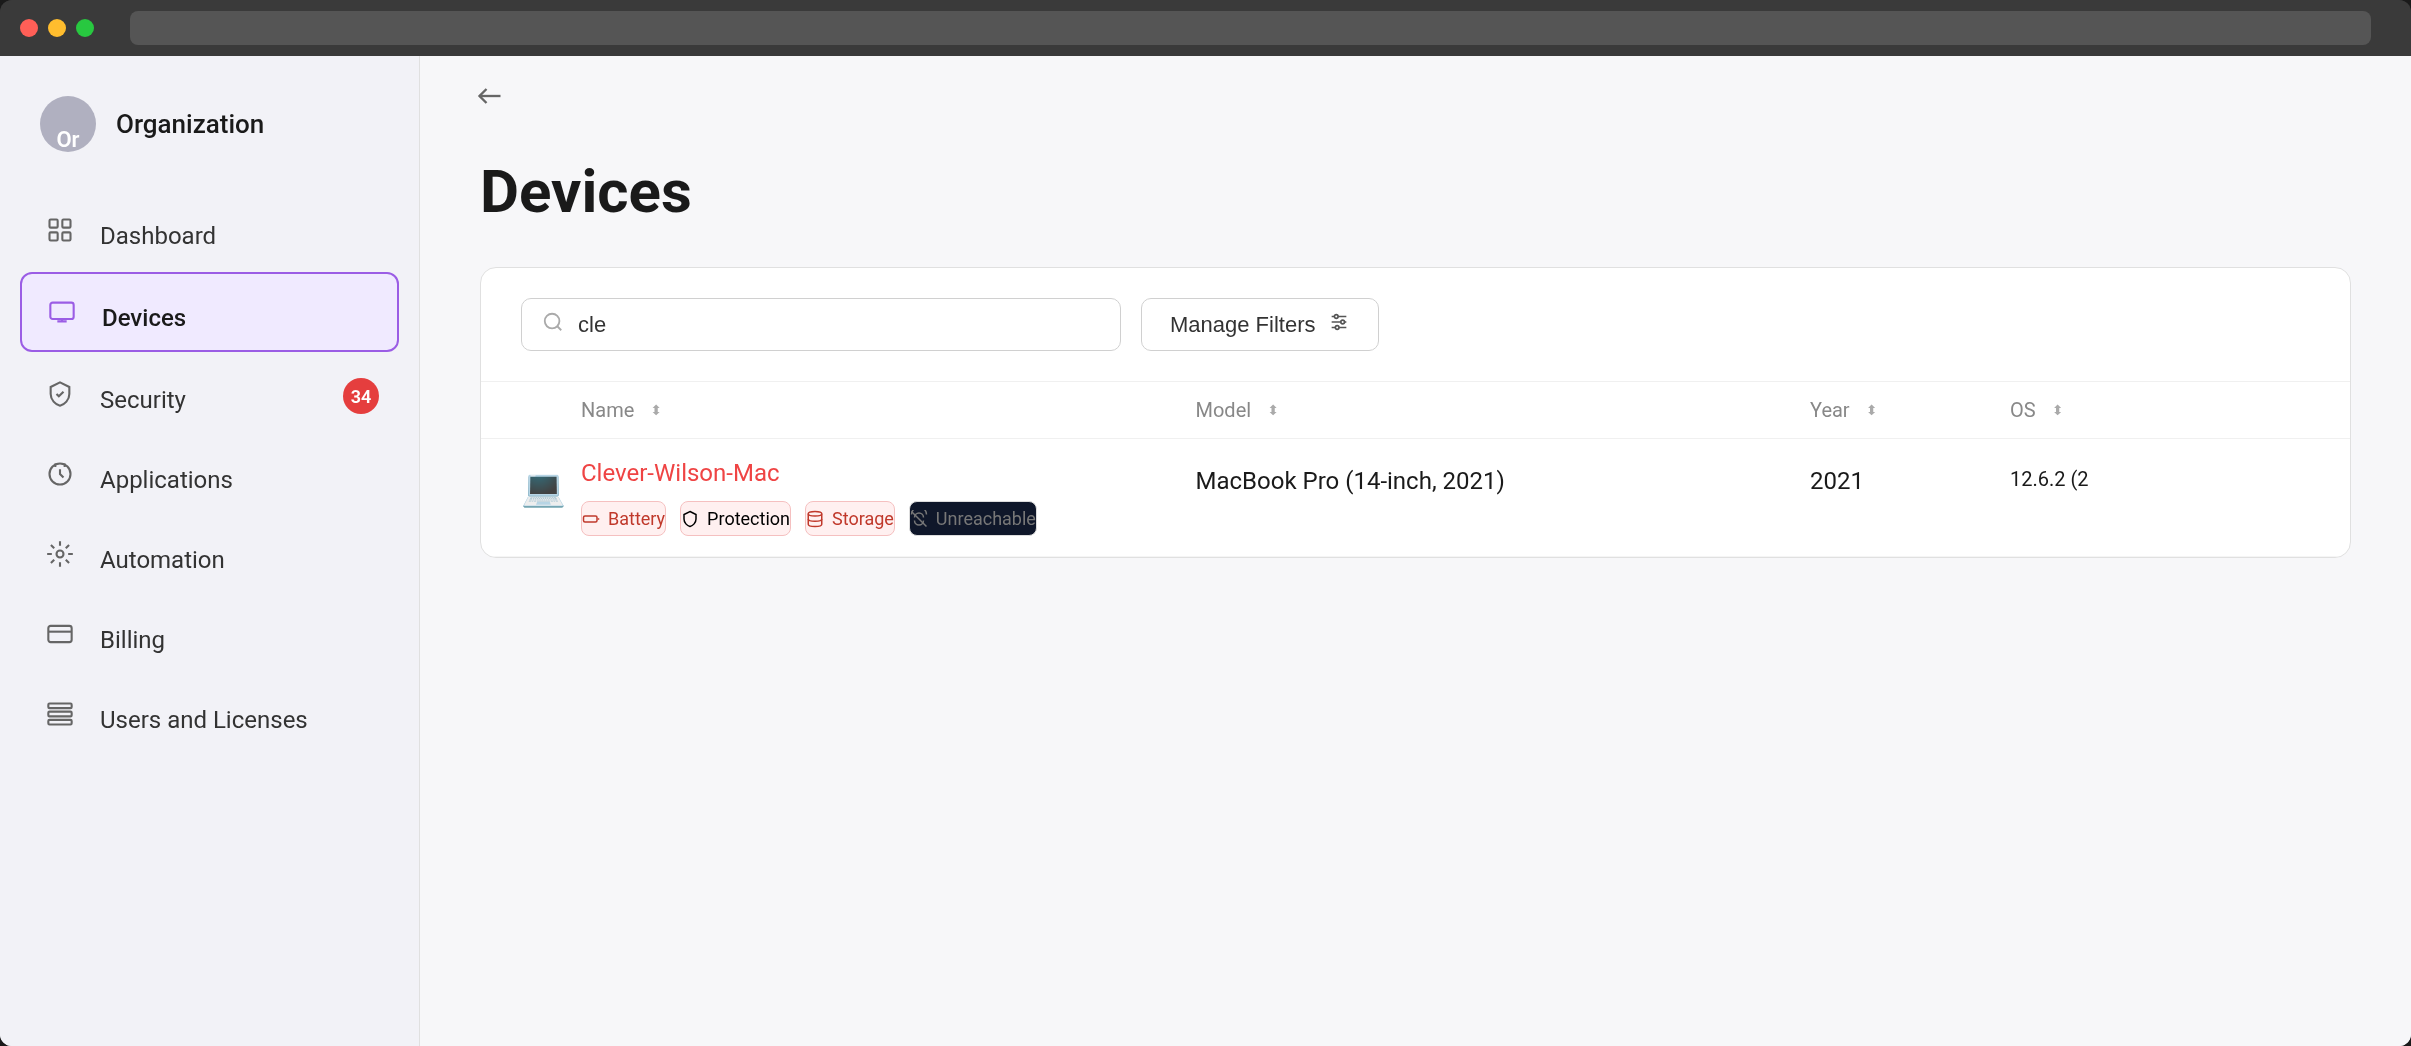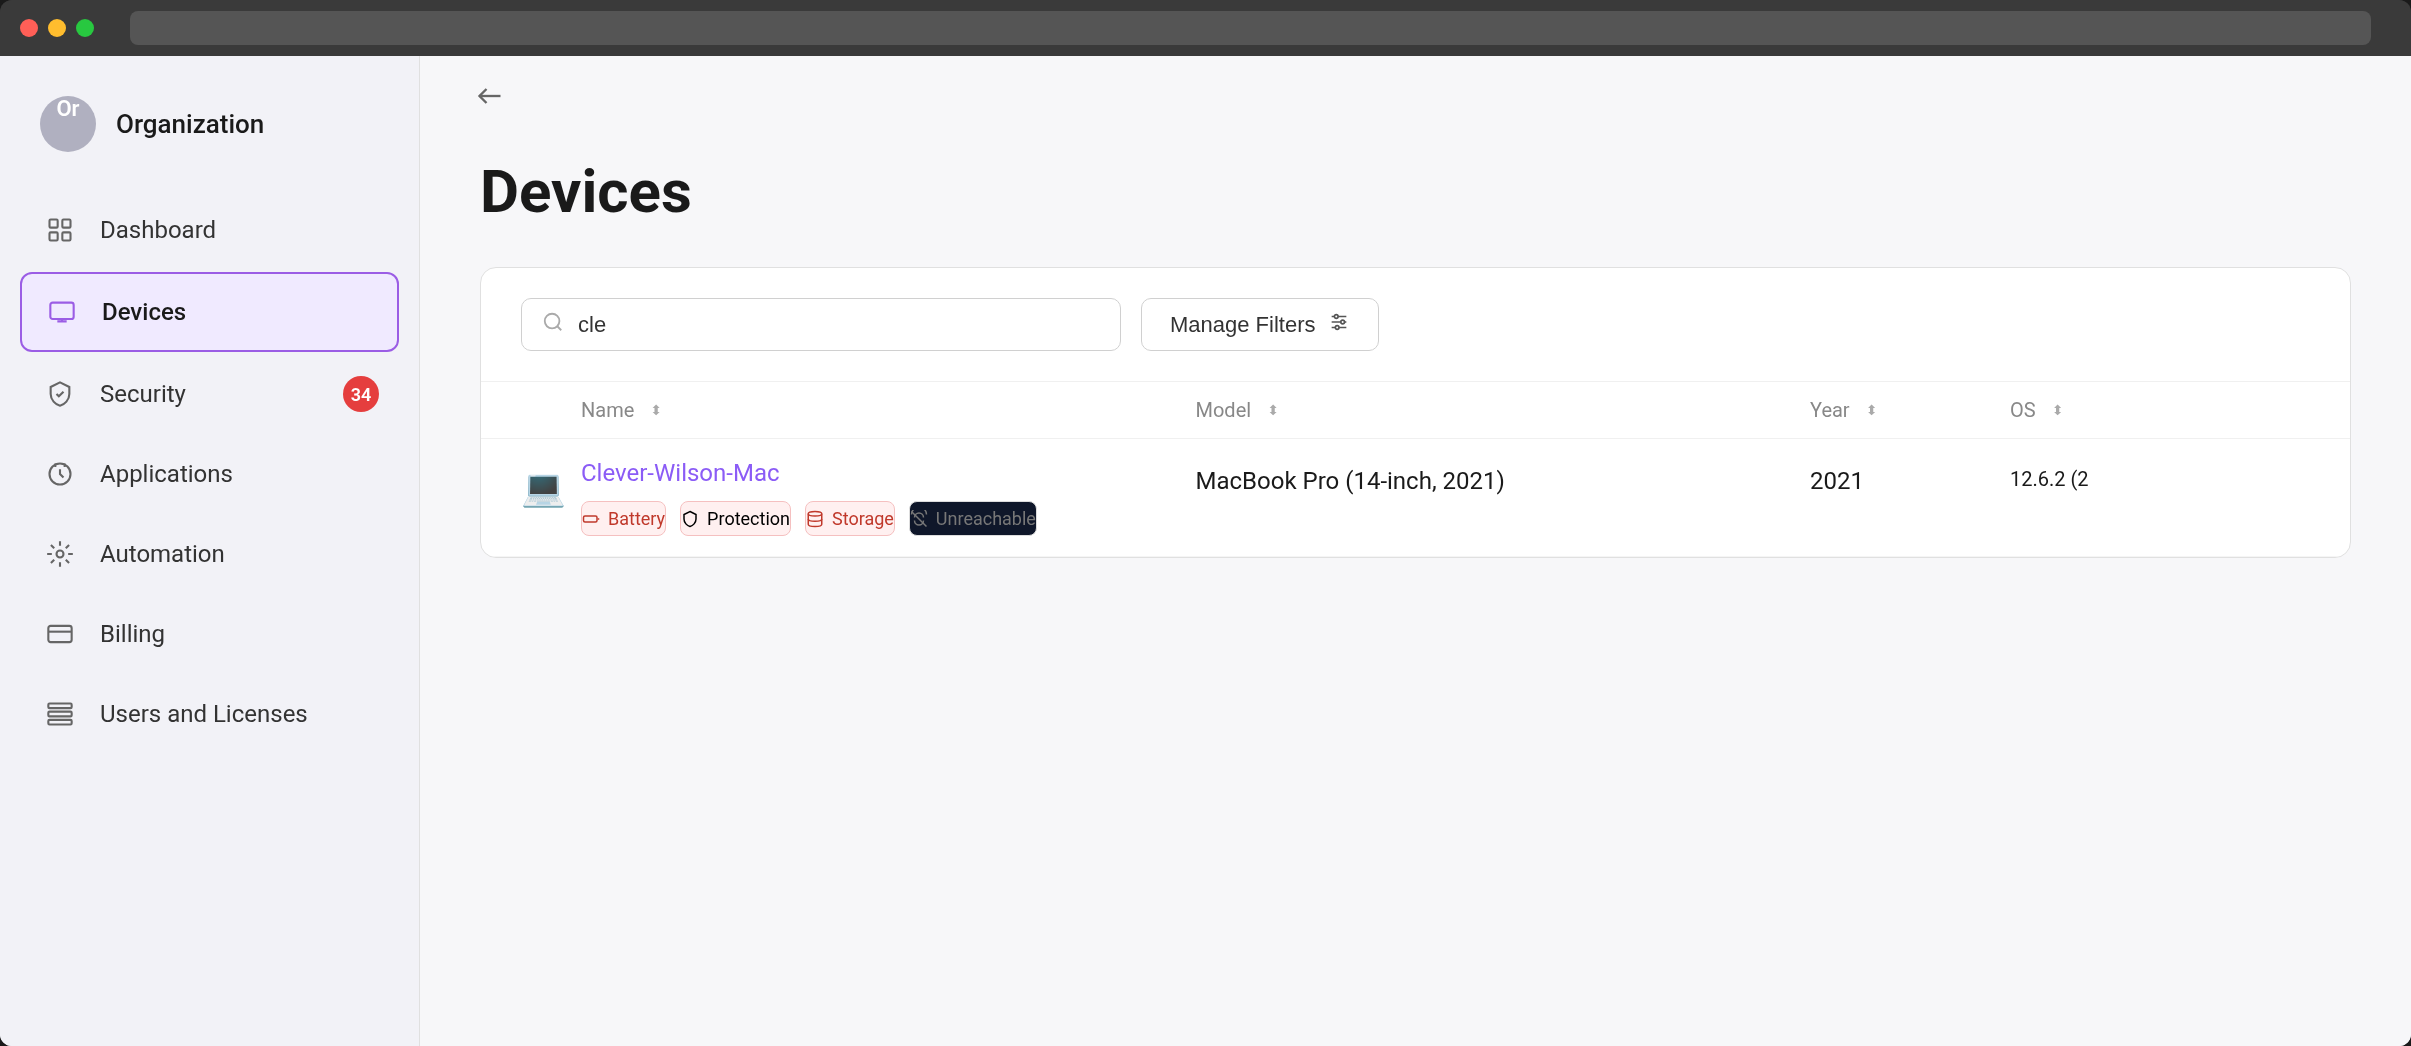"Or" .org-avatar { align-items: flex-start -> flex-end }
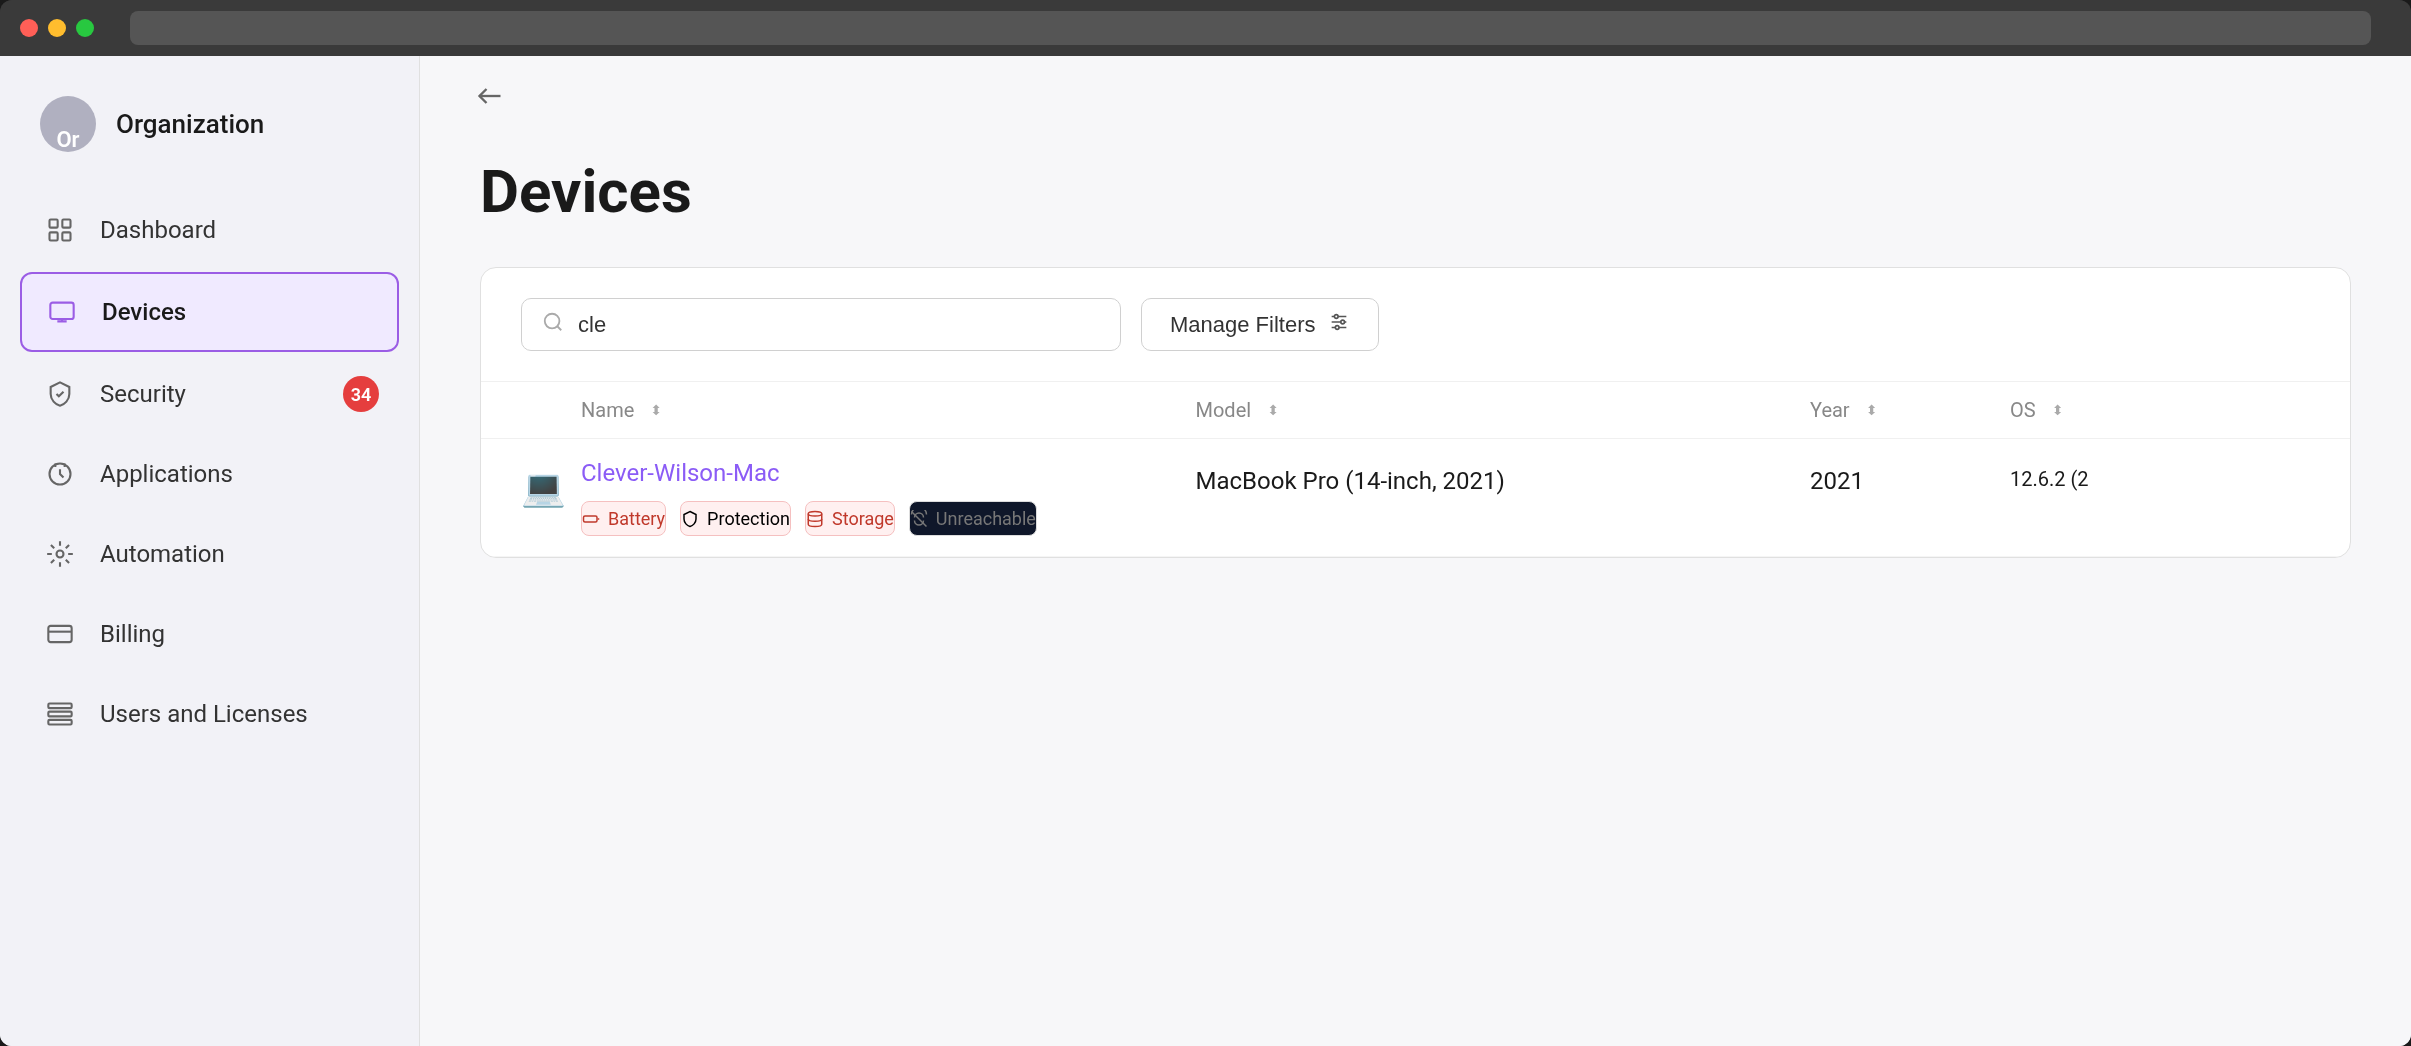"Dashboard" .sidebar-item { align-items: center -> flex-end }
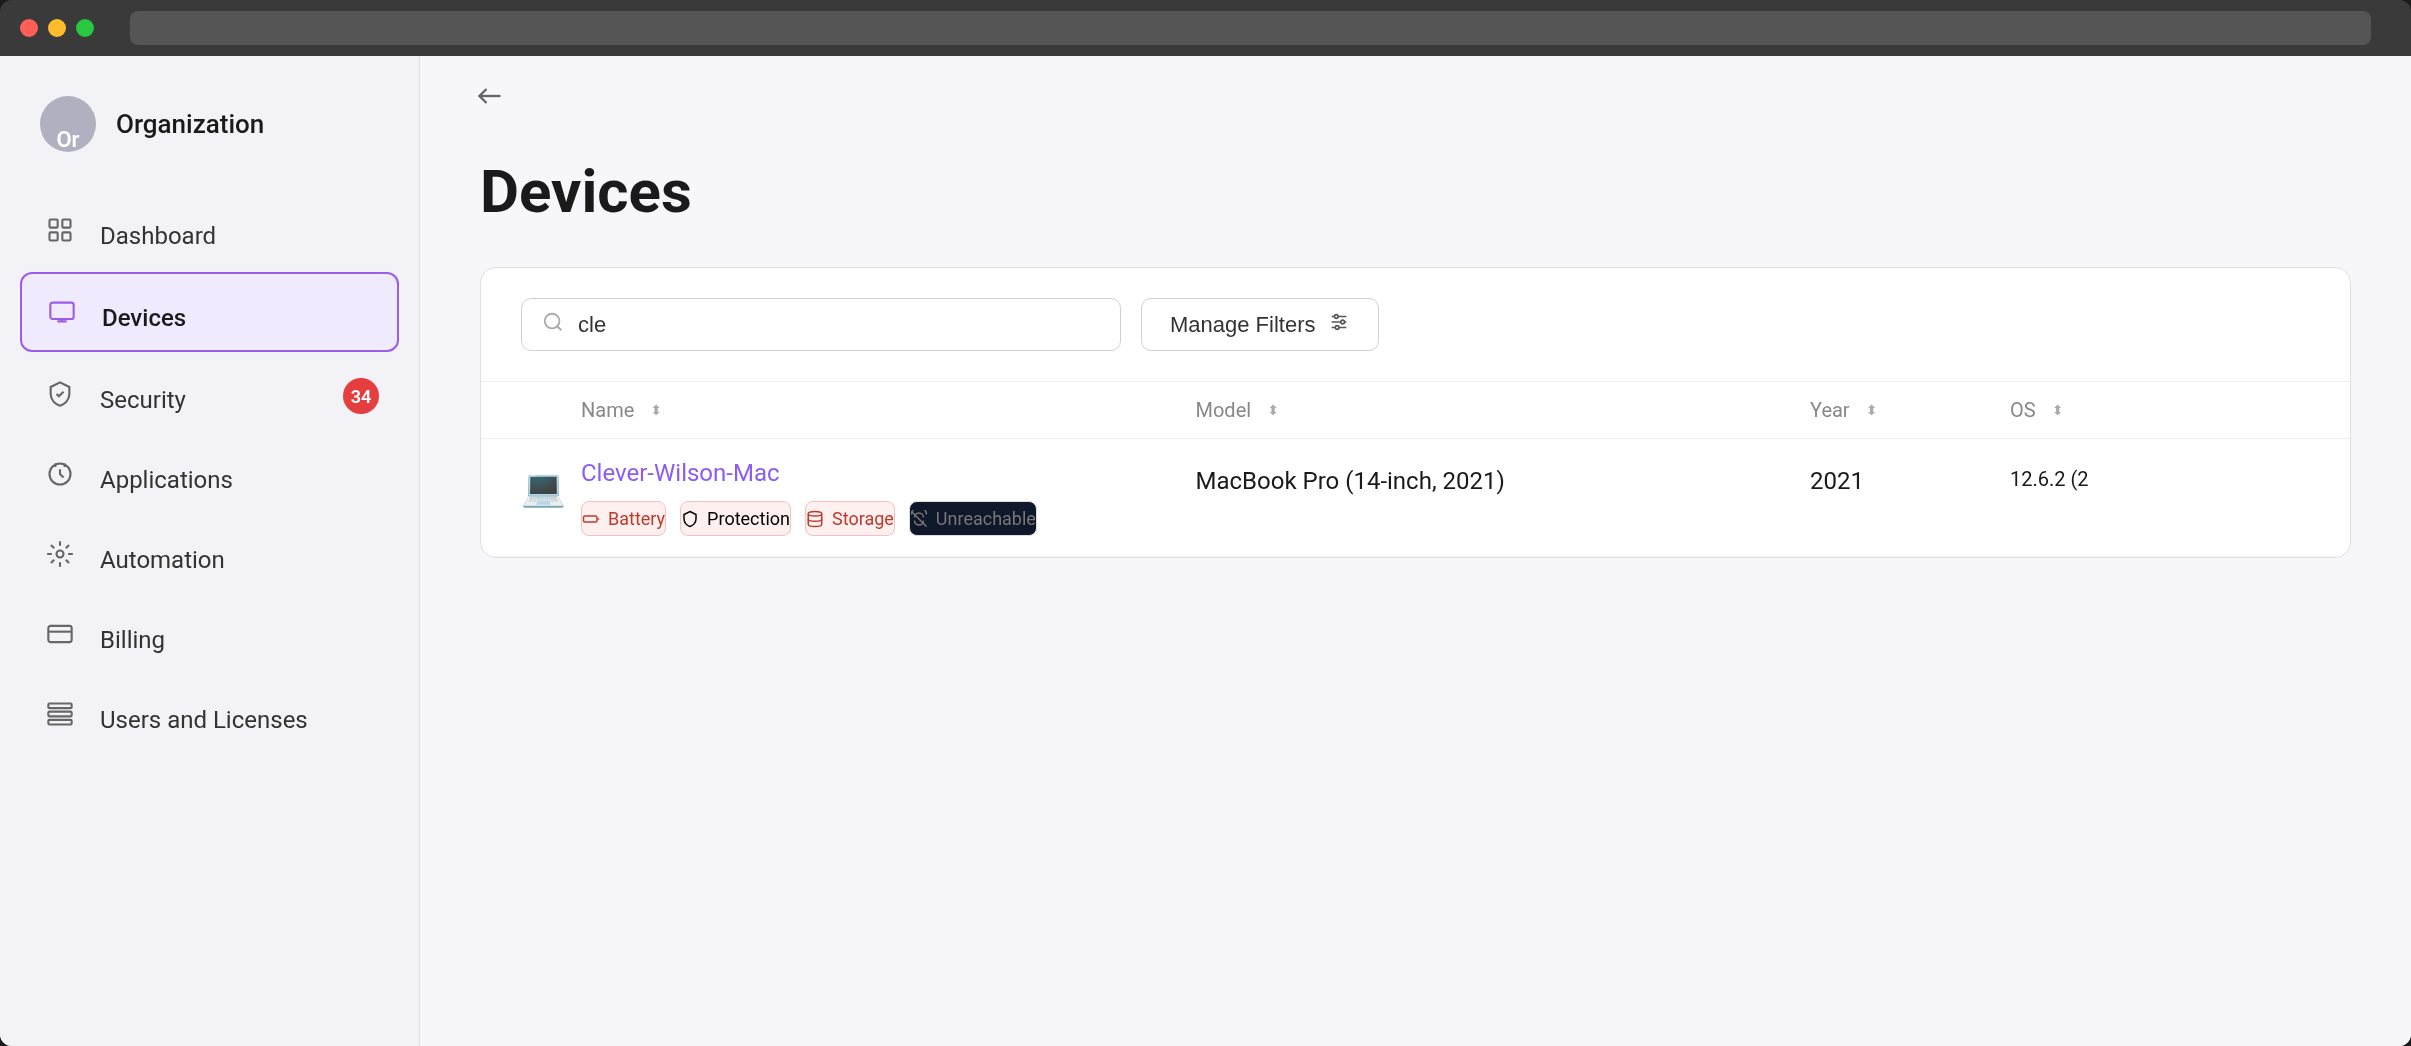"Clever-Wilson-Mac" .device-name { color: #8b5cf6 -> #ef4444 }
